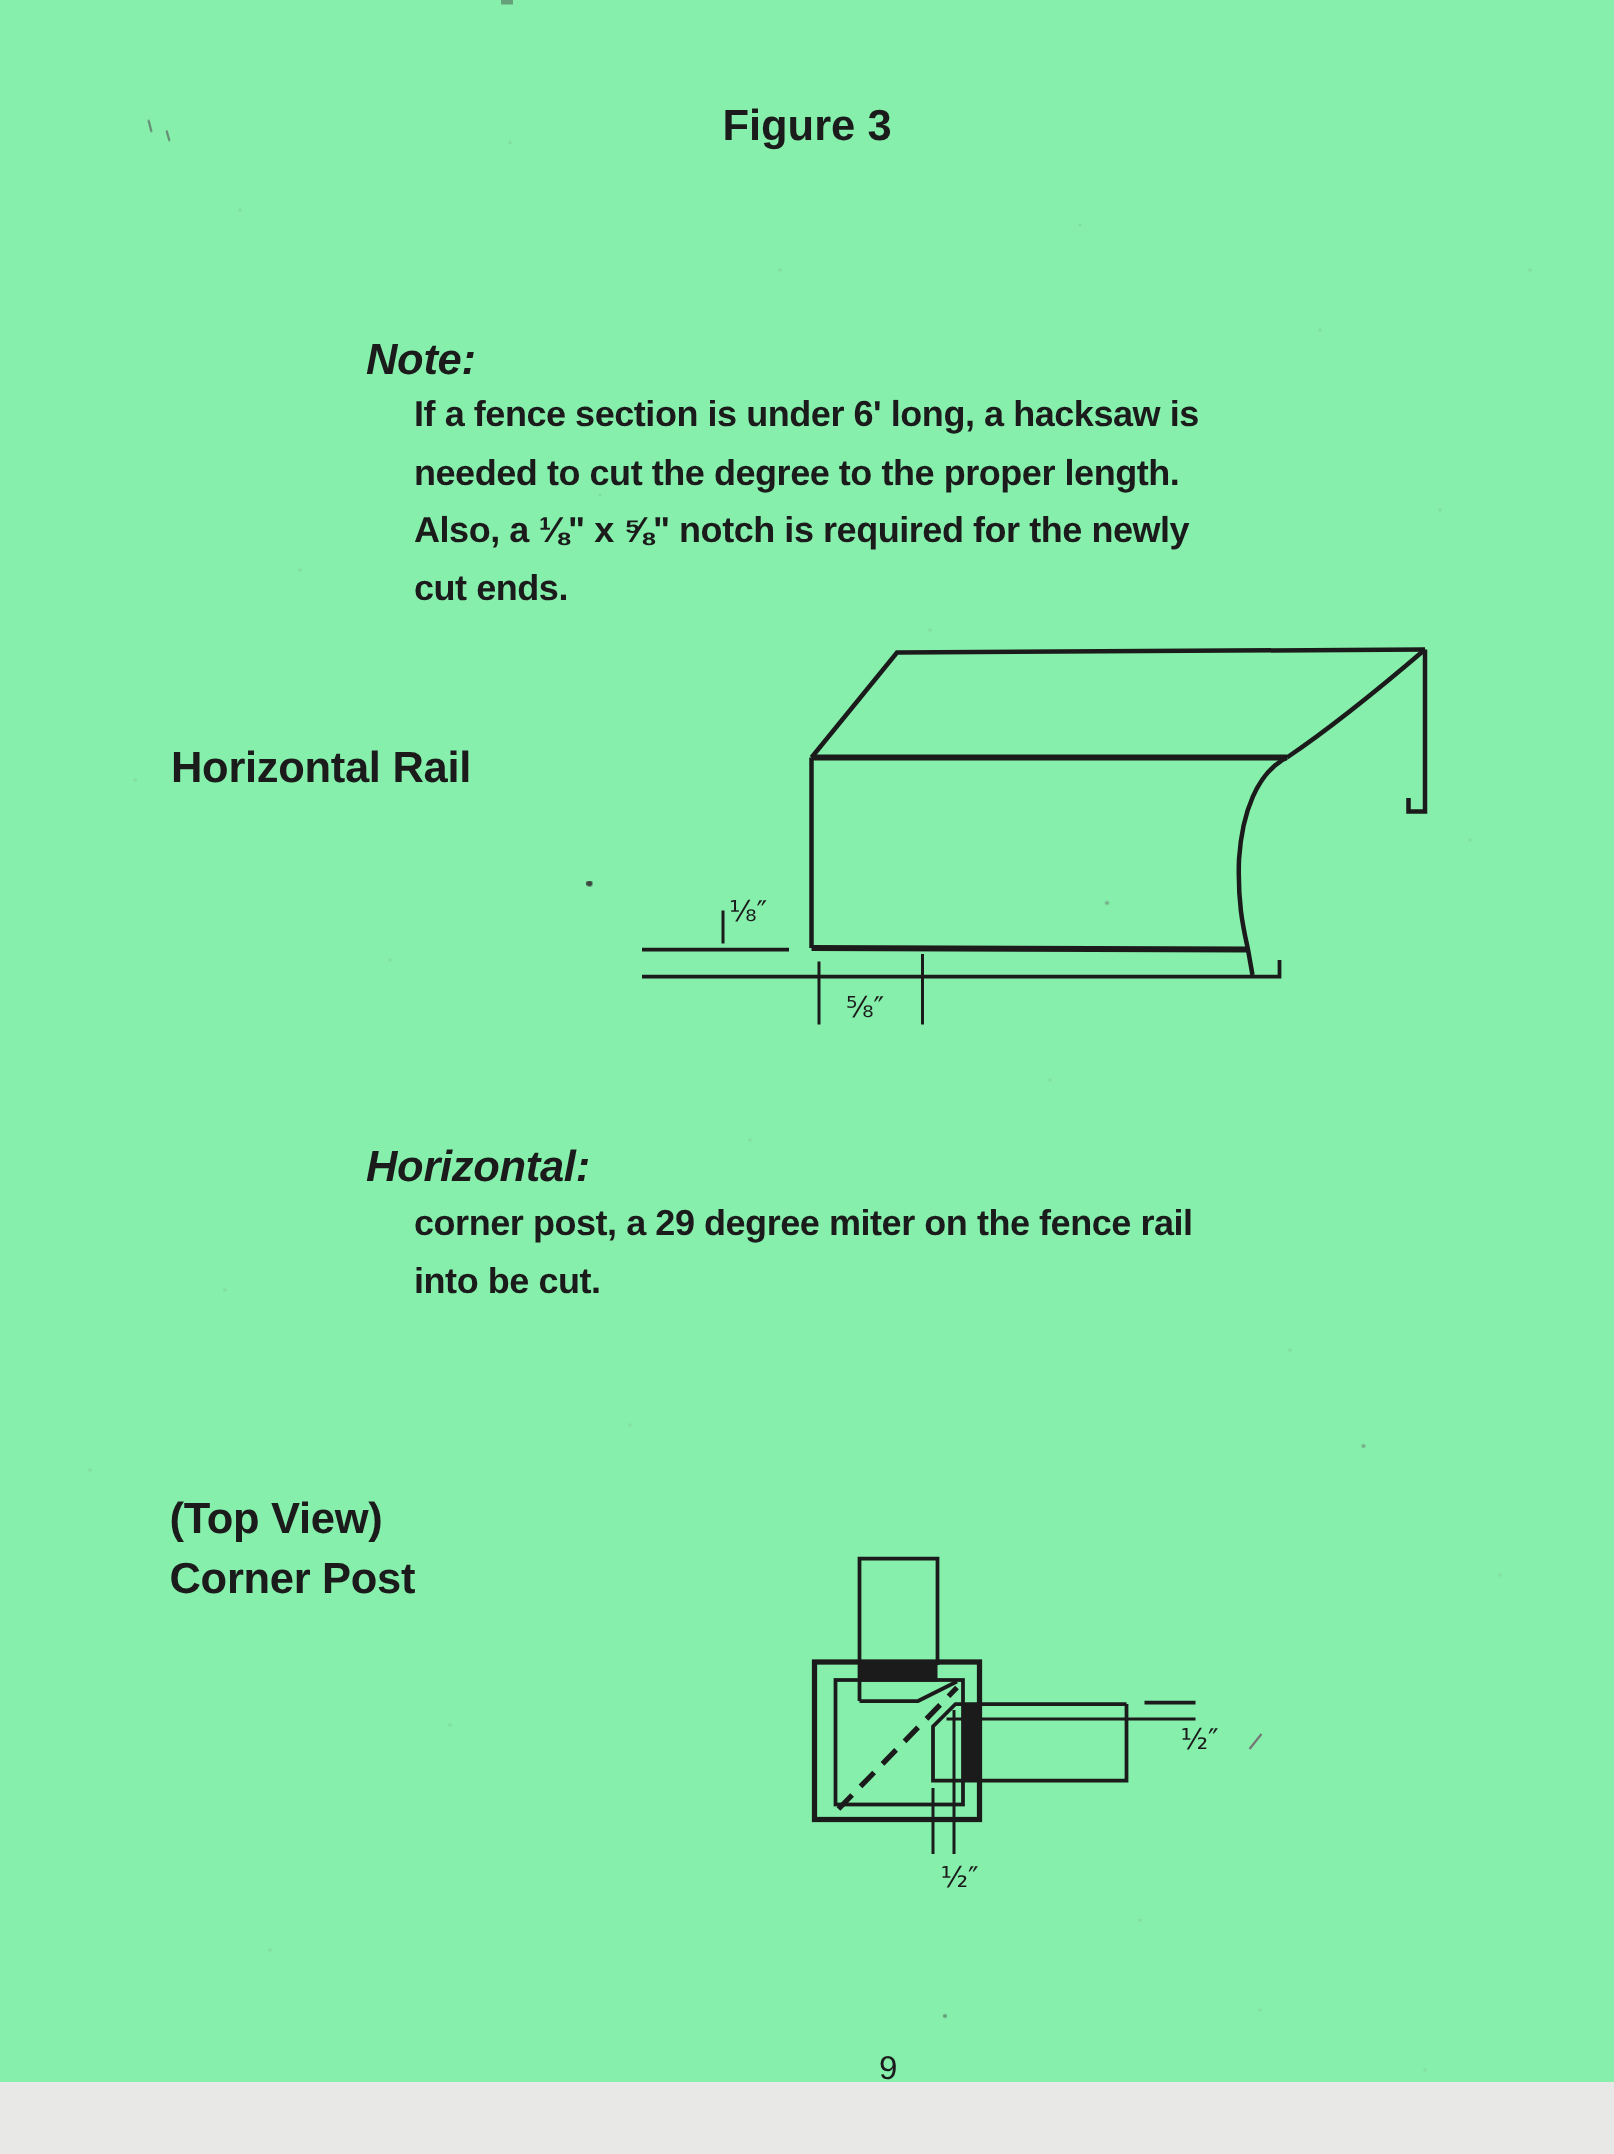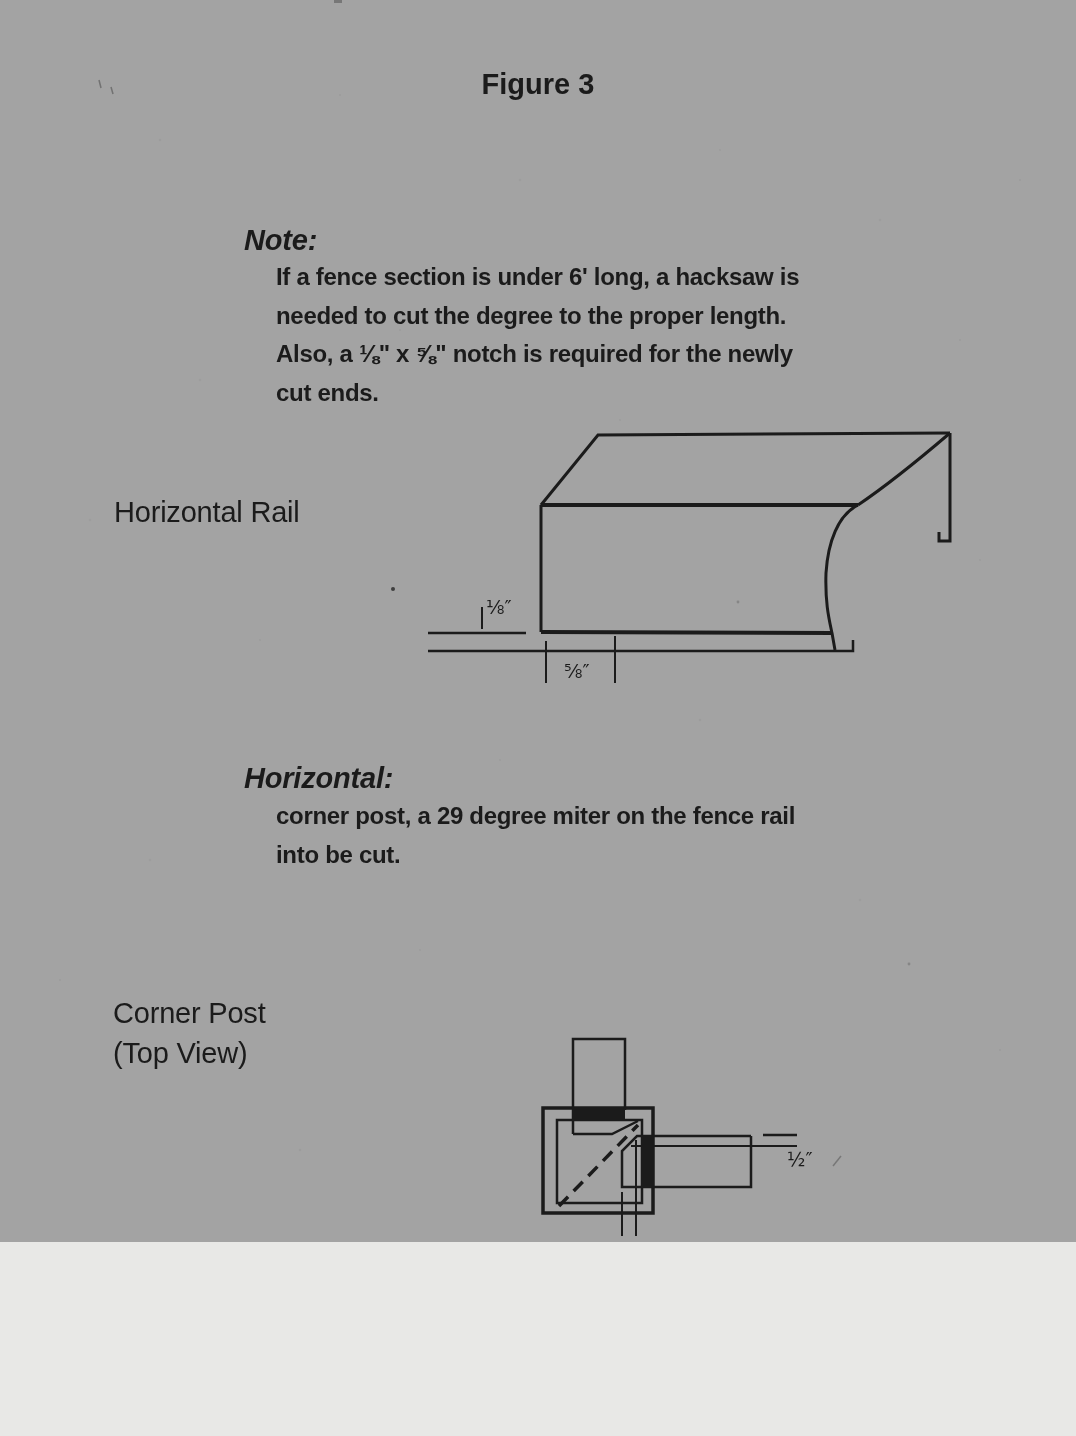"Figure 3" .page { background: #a3a3a3 -> #86efac; height: 1242px -> 1388px }
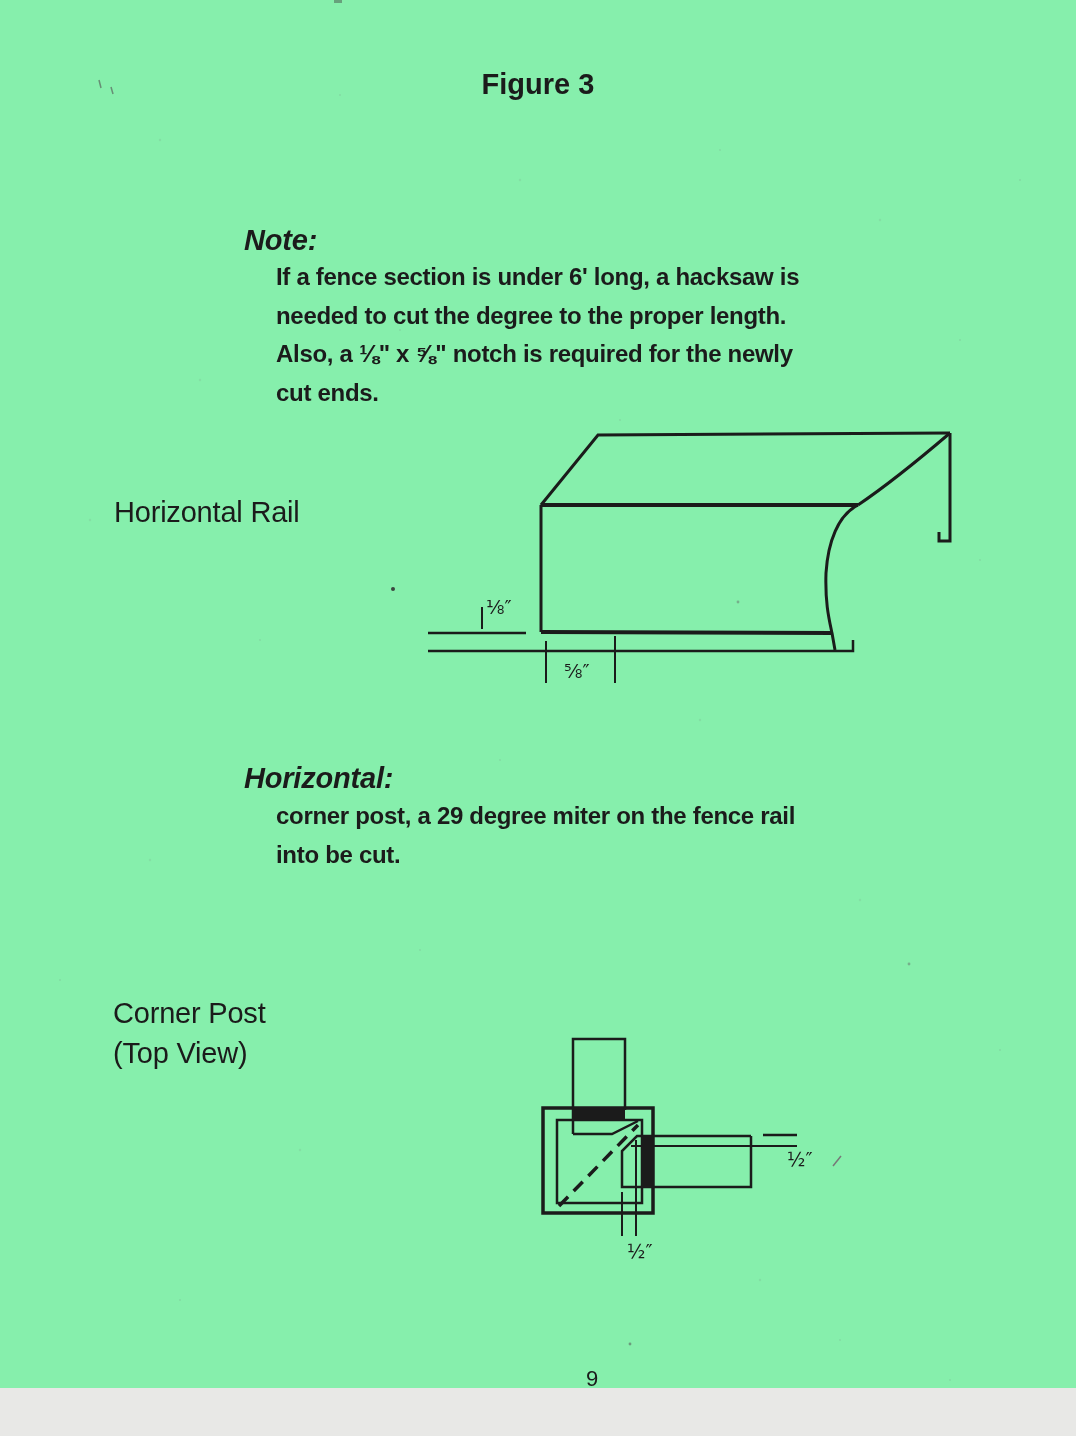"Horizontal Rail" .side-label { font-weight: 400 -> 700 }
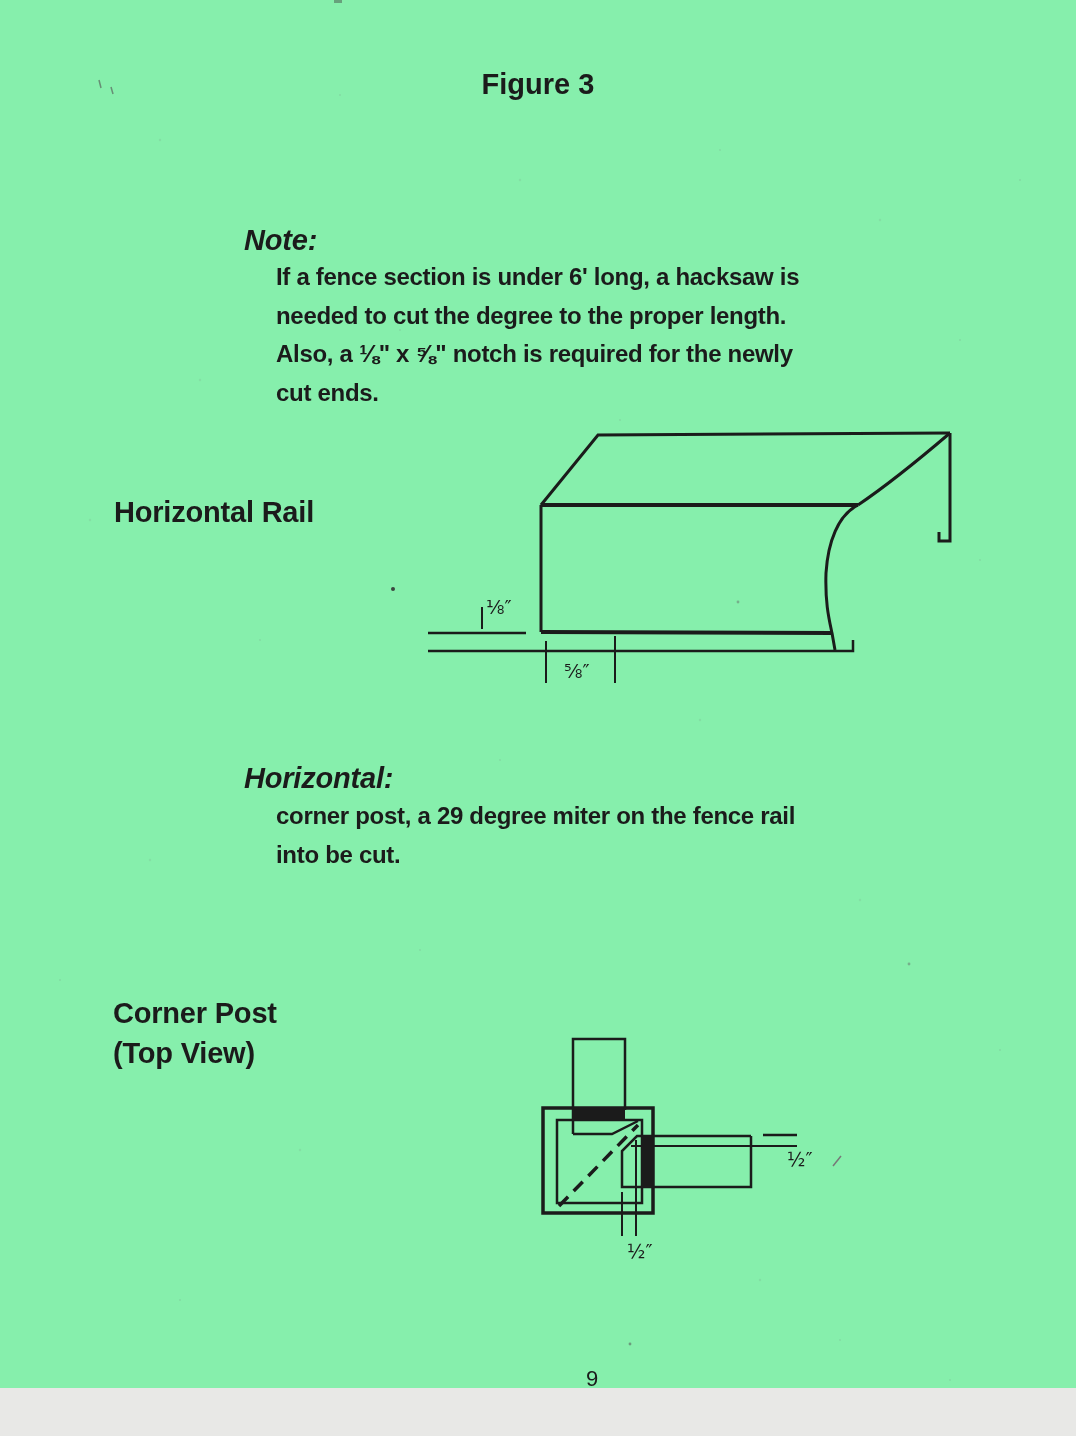"Corner Post" div { order: before "(Top View)" -> after "(Top View)" }
